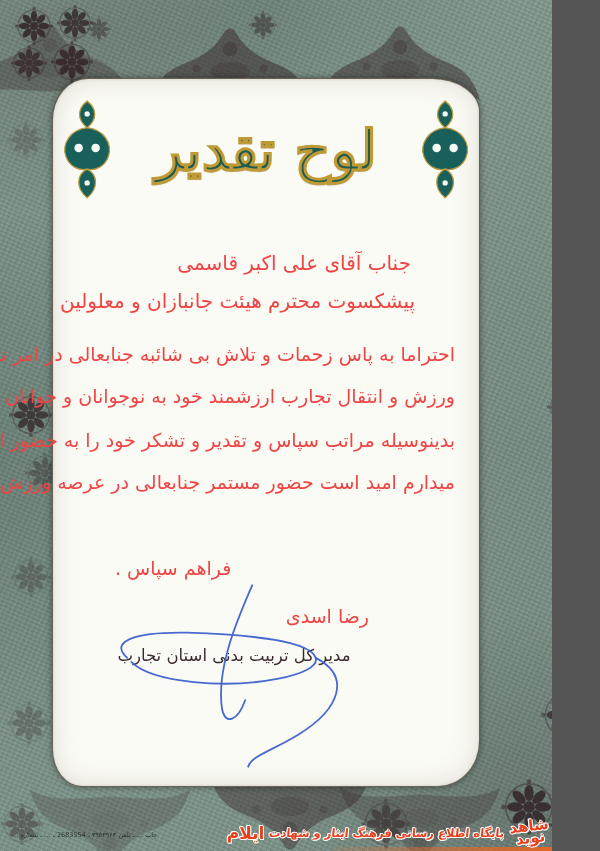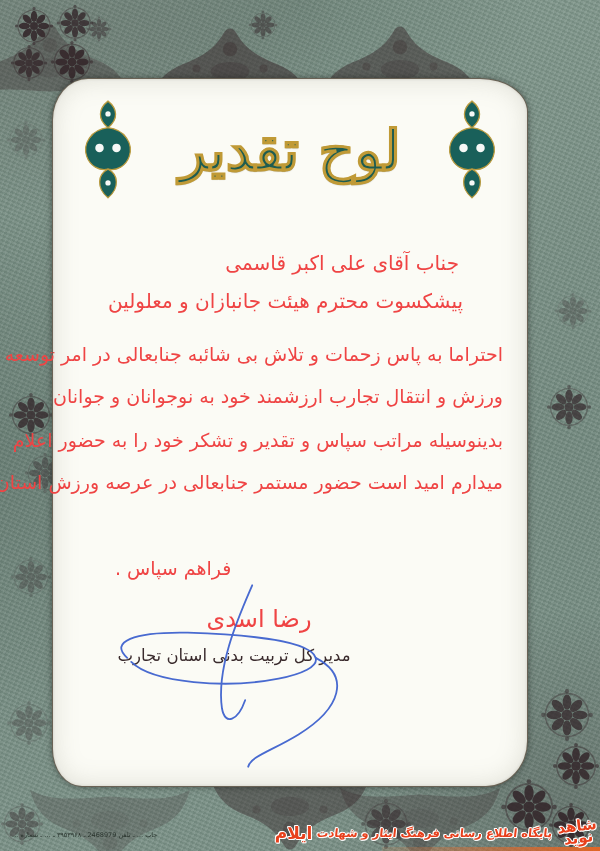"لوح تقدیر" .stage { width: 600px -> 552px }
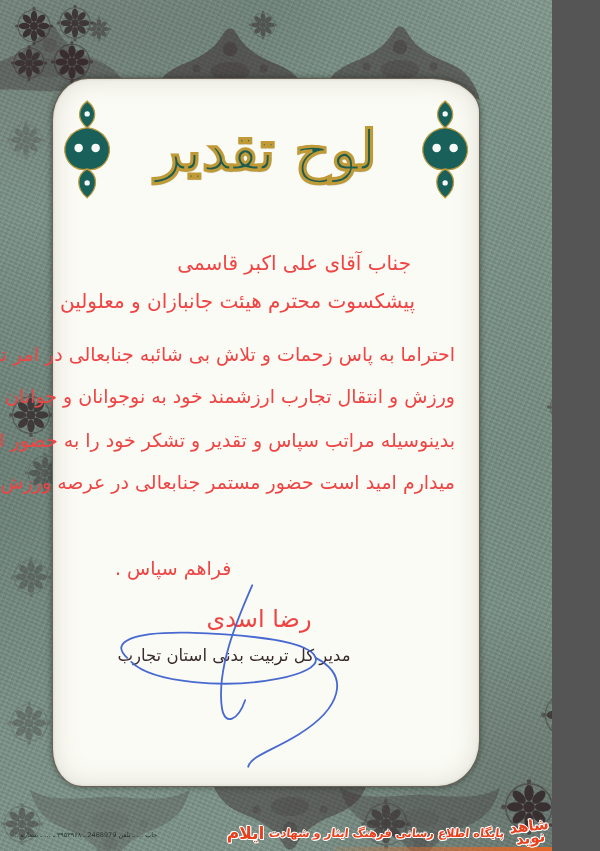"رضا اسدی" .sig-name { font-size: 24px -> 19px; text-align: center -> none }
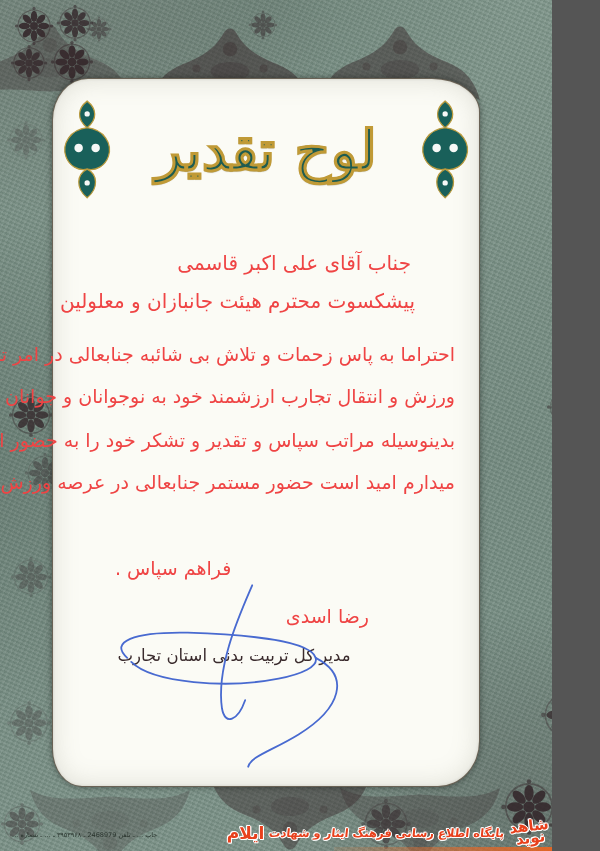"چاپ … ـ تلفن 2468979" div.print-info { text: 2468979 ـ ۳۹۵۳۹۶۸ -> ۳۹۵۳۹۶۳ ـ 2683554 }
